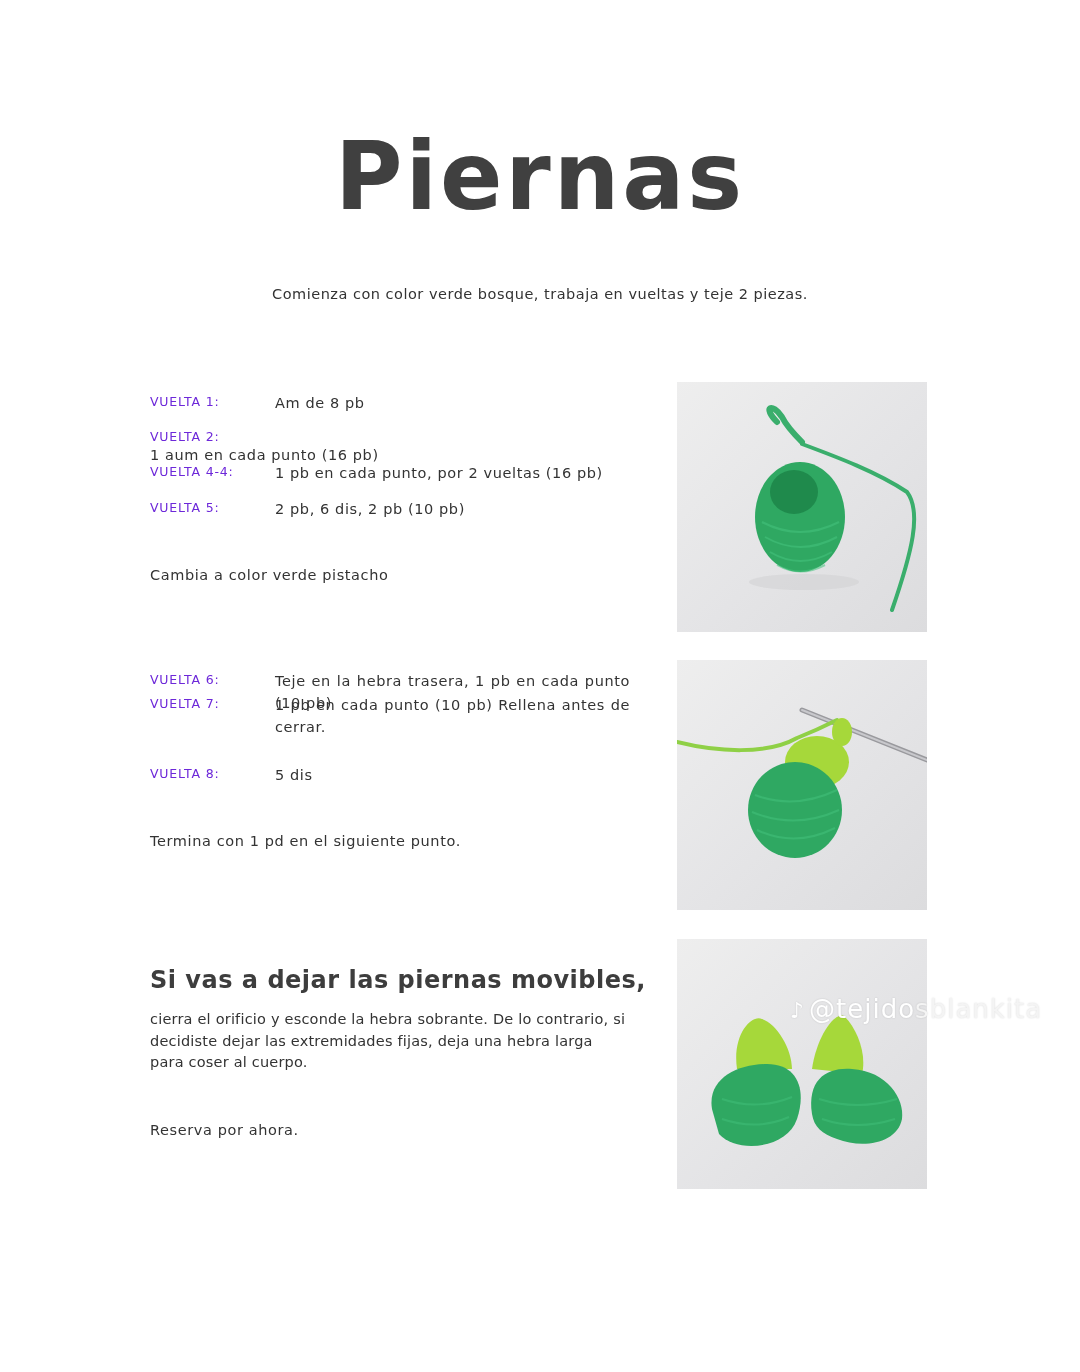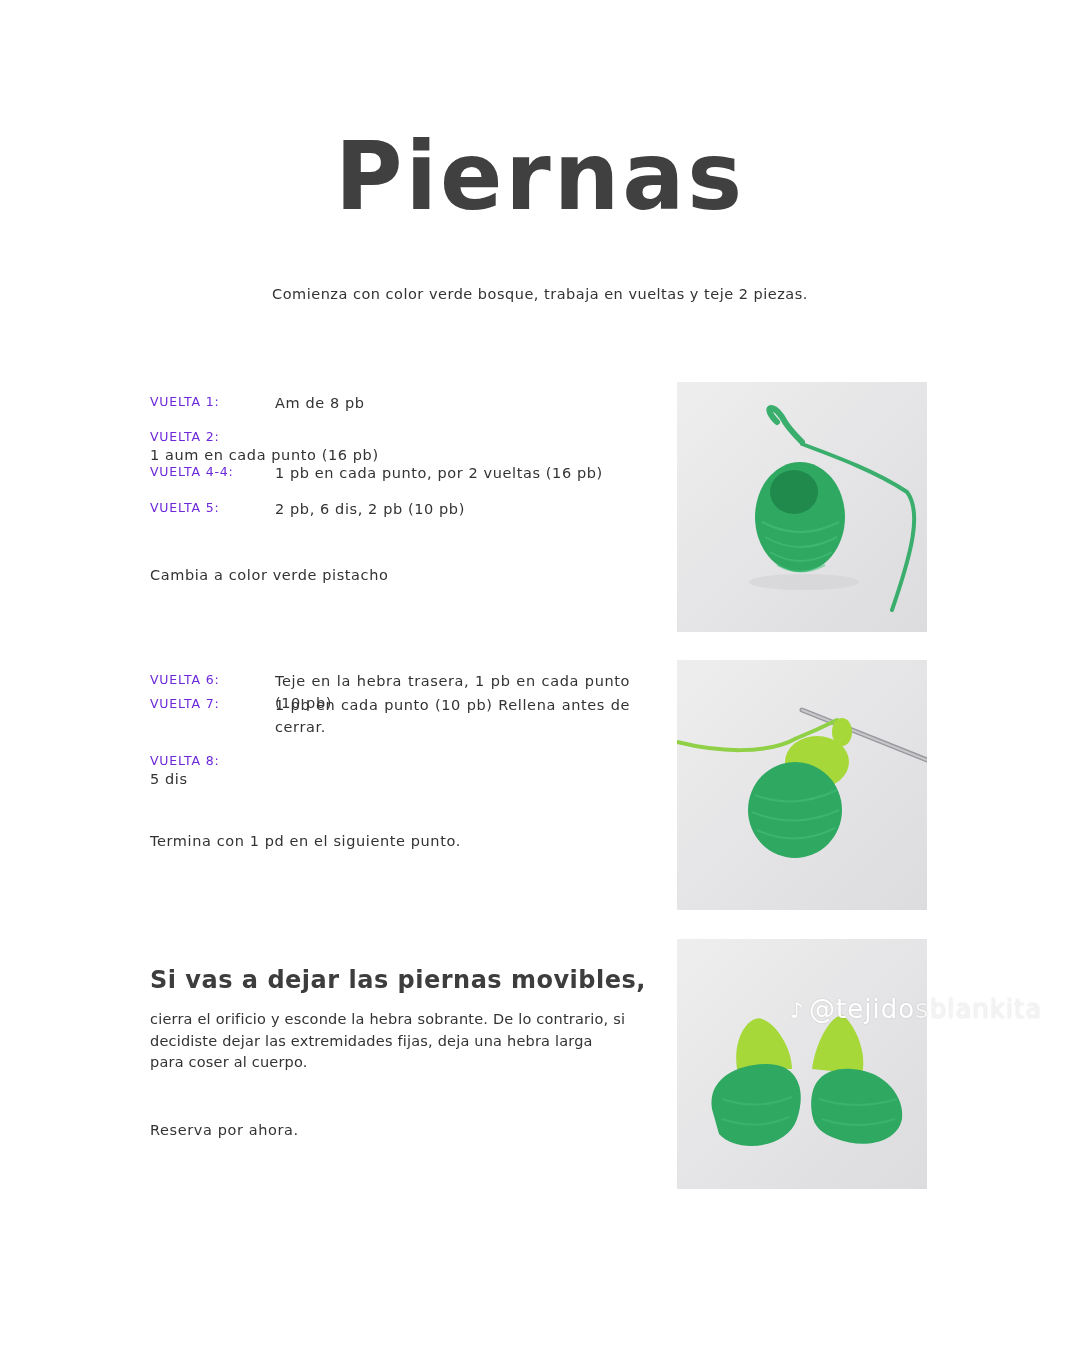"VUELTA 8:" div.row { flex-direction: column -> none; top: 113px -> 126px }
